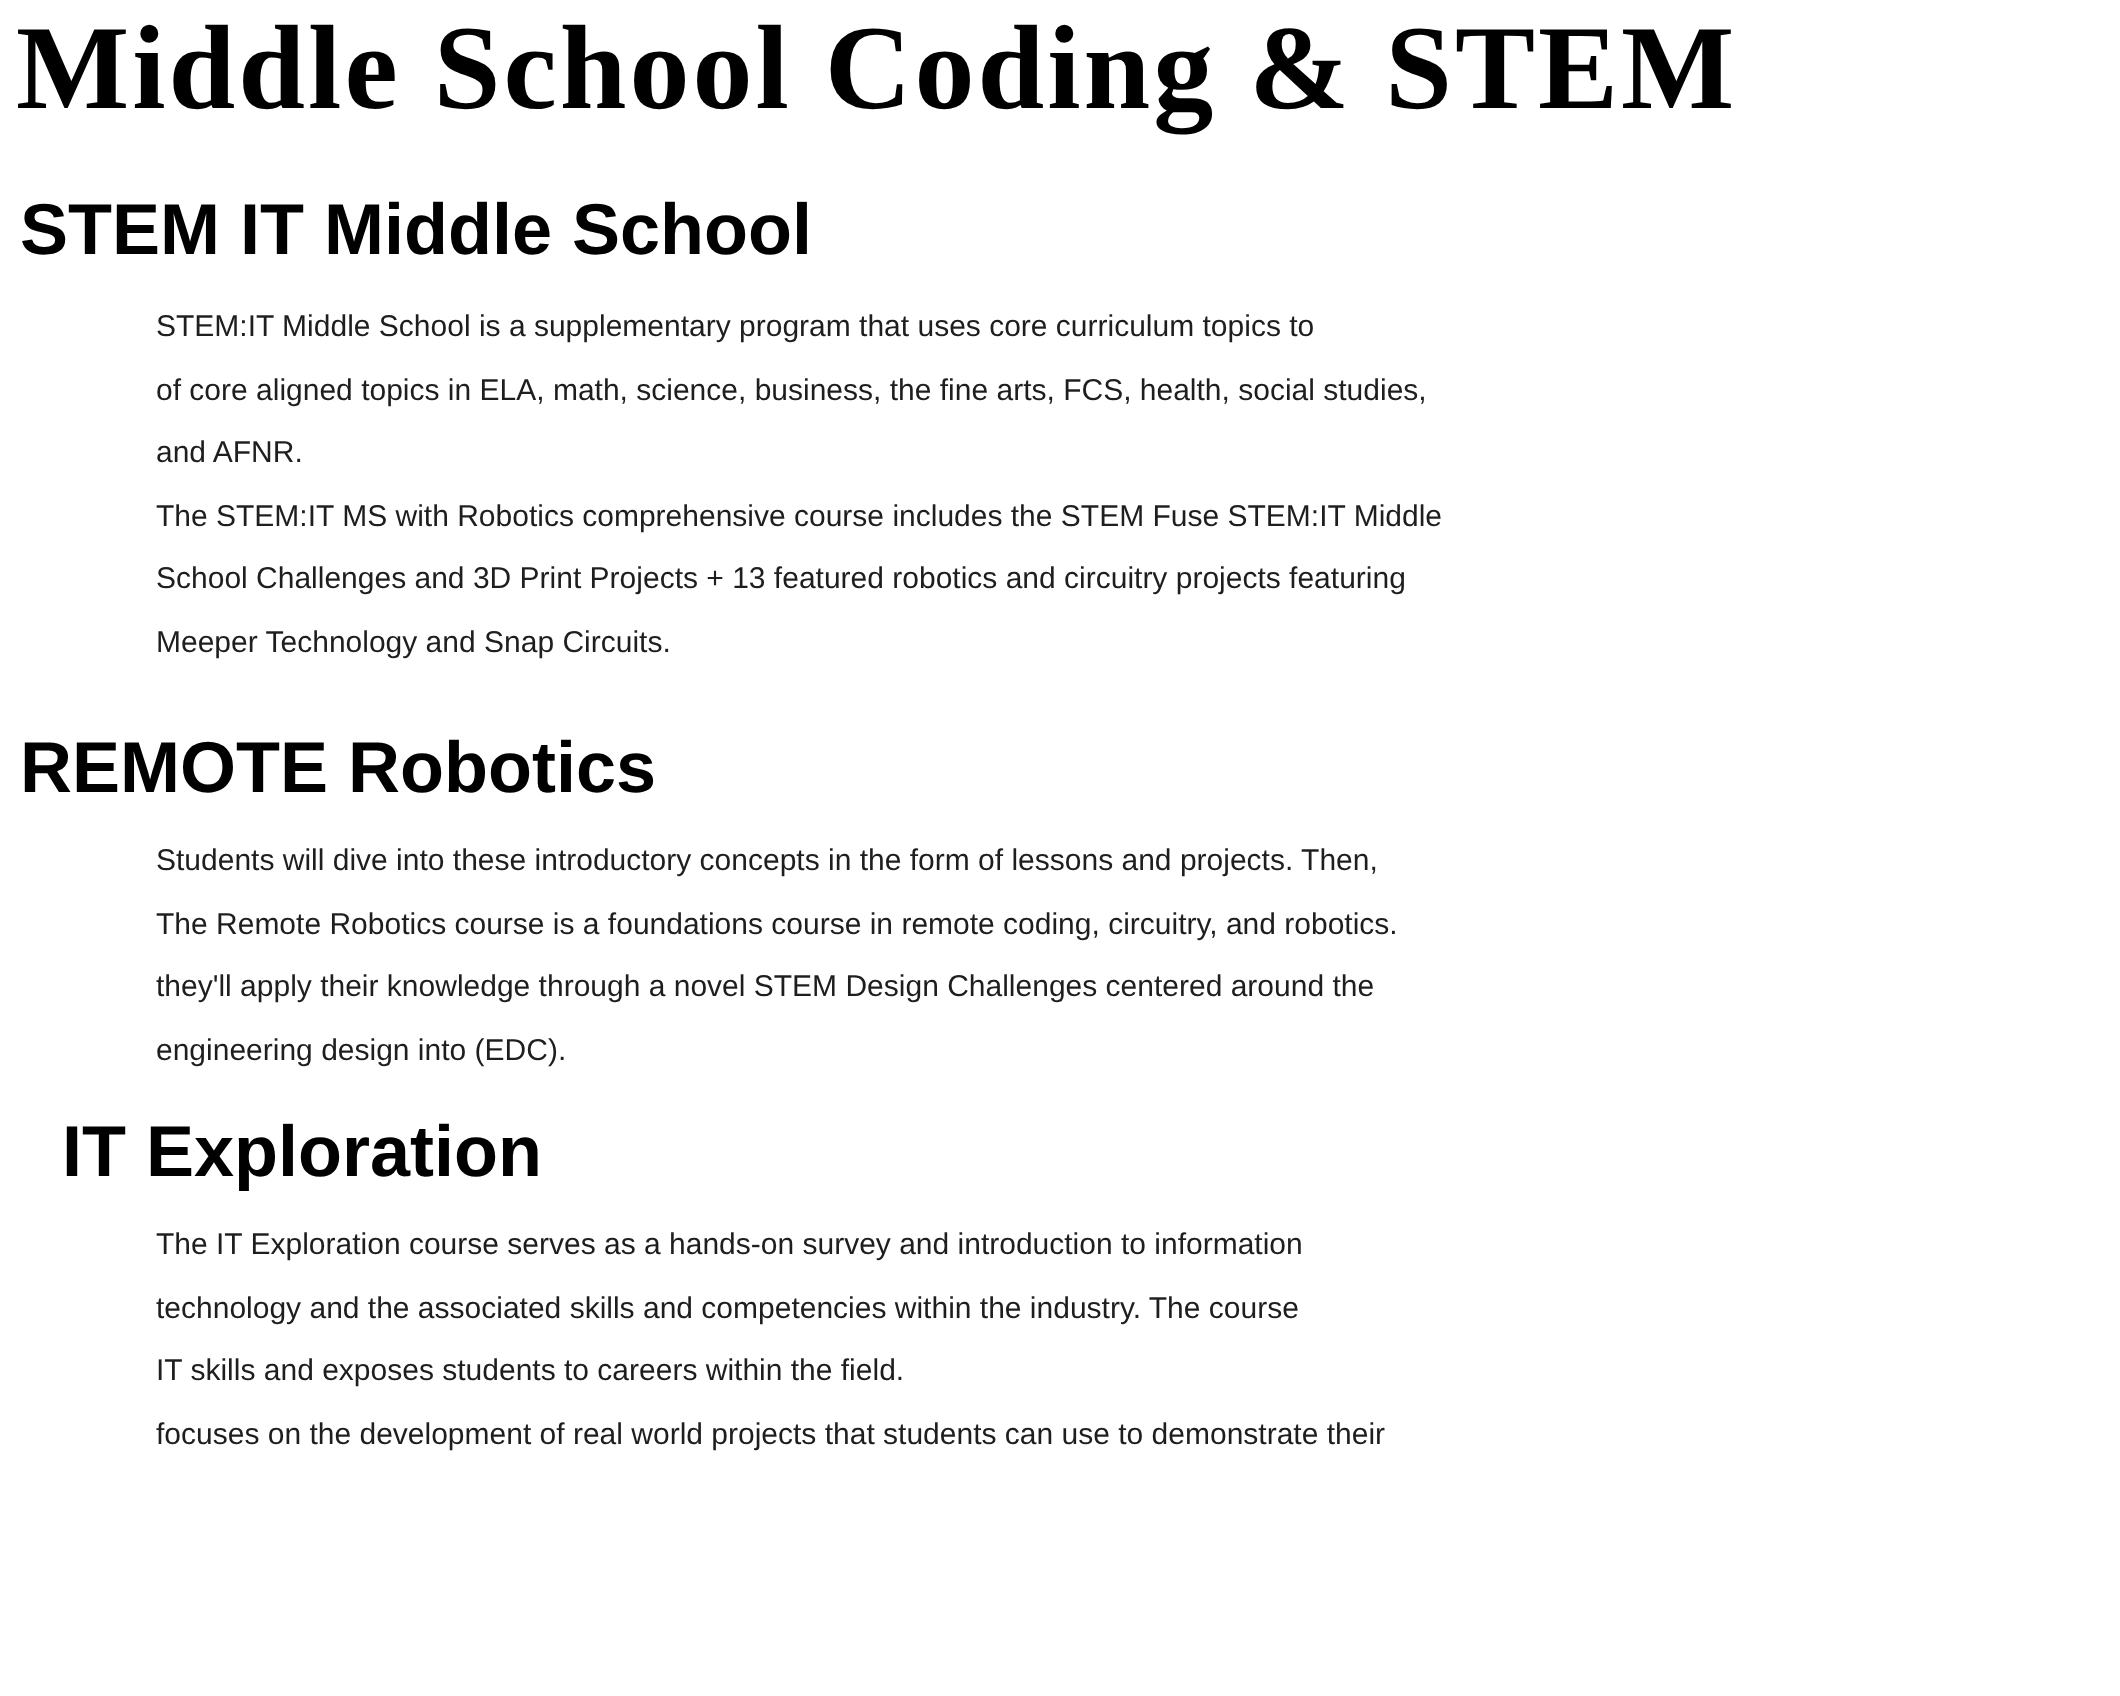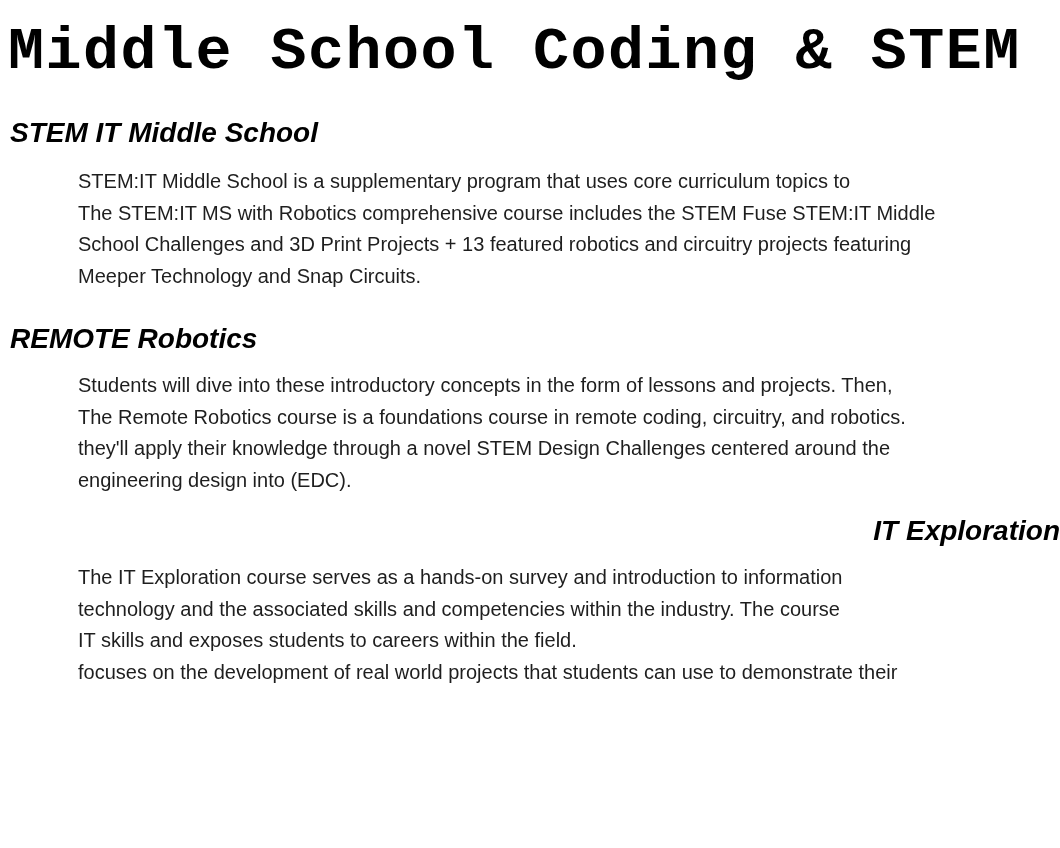"Middle School Coding & STEM" .title { font-family: Liberation Mono, monospace -> Liberation Serif, serif; margin: 18px 0 0 8px -> 0 0 0 8px }
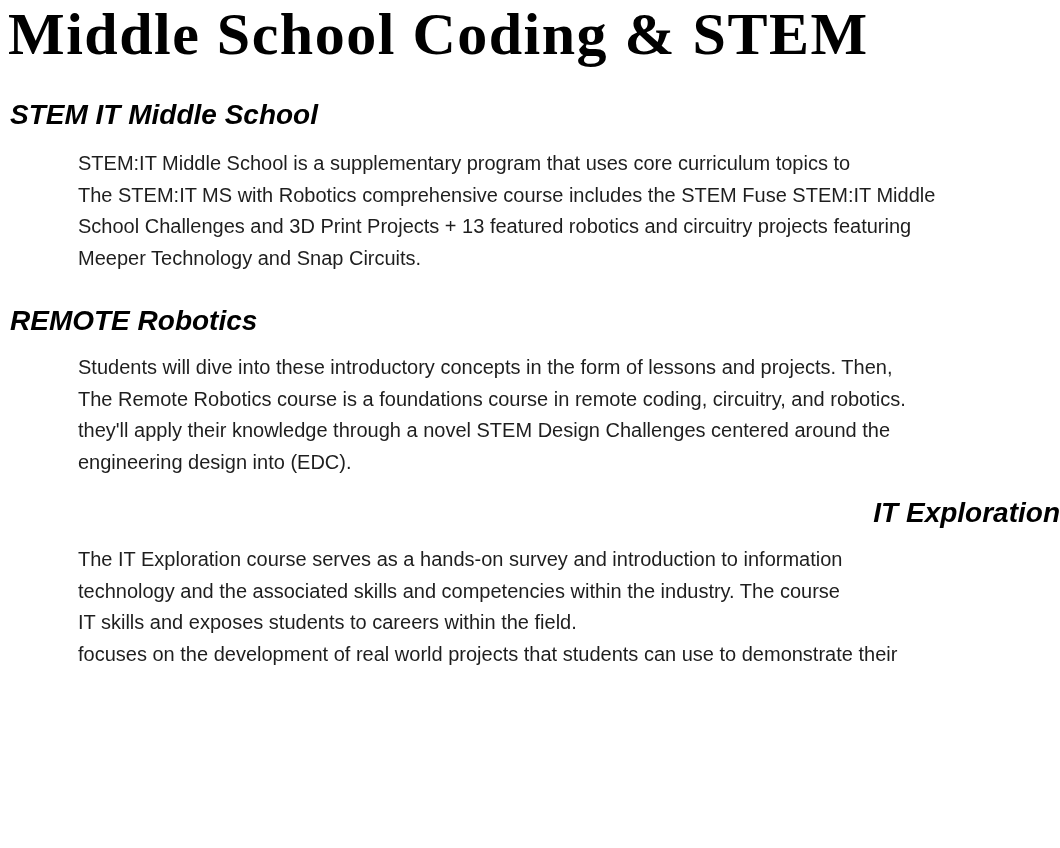"STEM IT Middle School" .section-heading { font-size: 28px -> 36px; font-style: italic -> none }
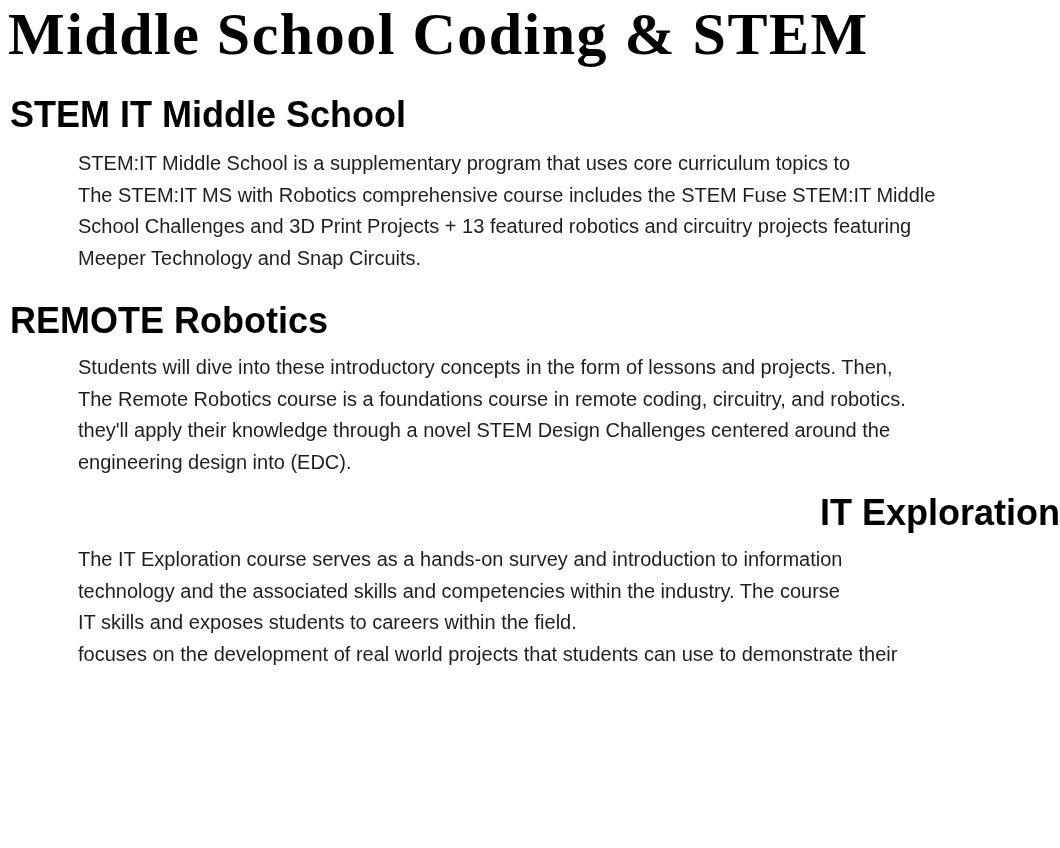"STEM:IT Middle School is a" .para { font-size: 20px -> 15px }
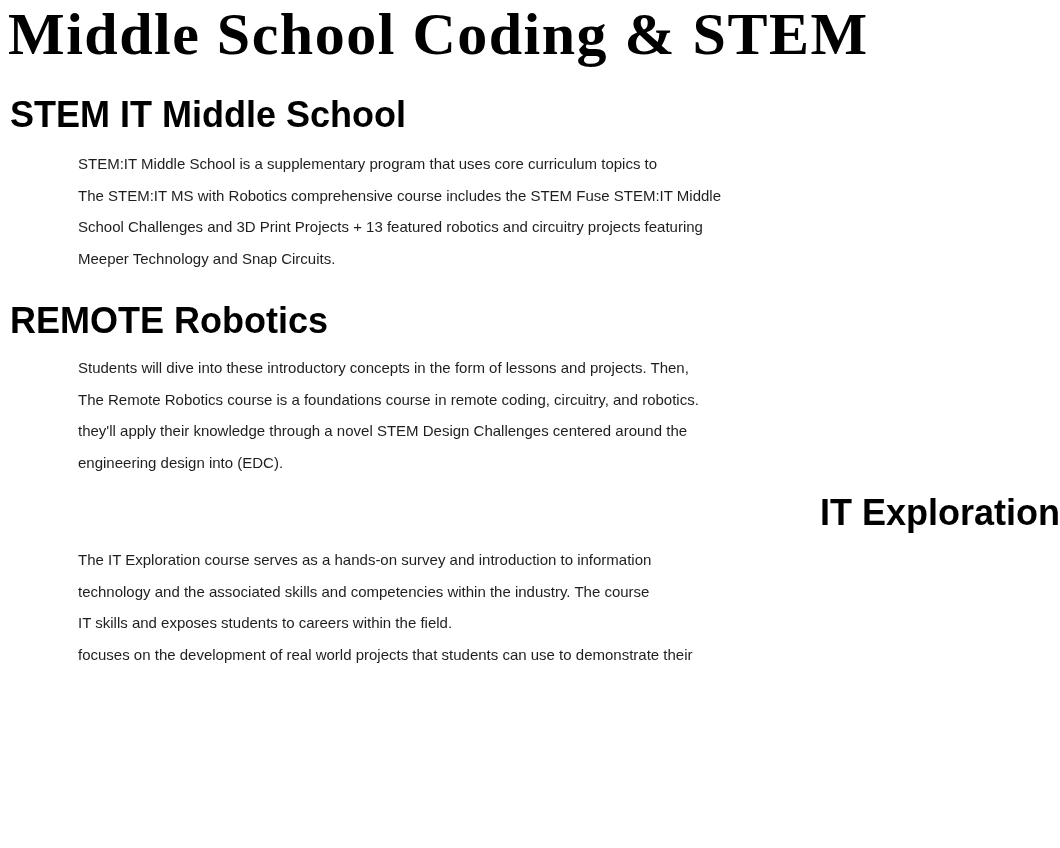"of core aligned topics in" div.line { html: none -> <div>of core aligned topics in ELA, math, science, business, the fine arts, FCS, health, social studies,</div> }
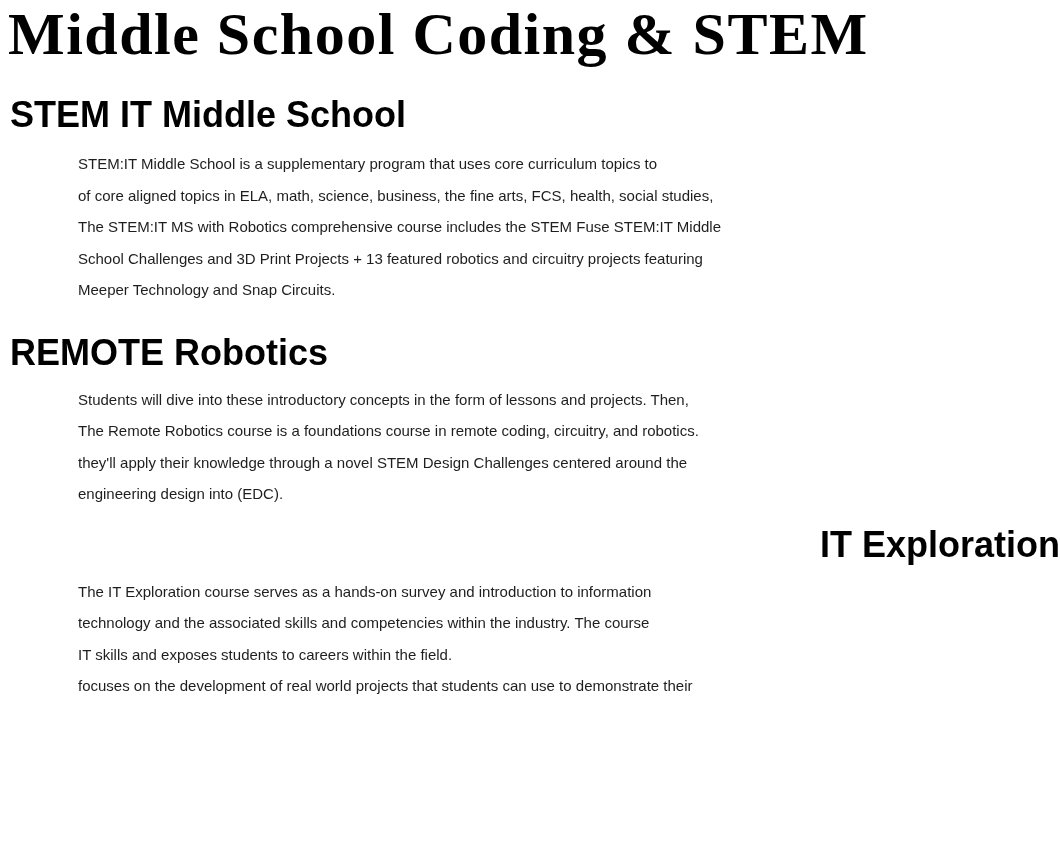"and AFNR." div.line { html: none -> <div>and AFNR.</div> }
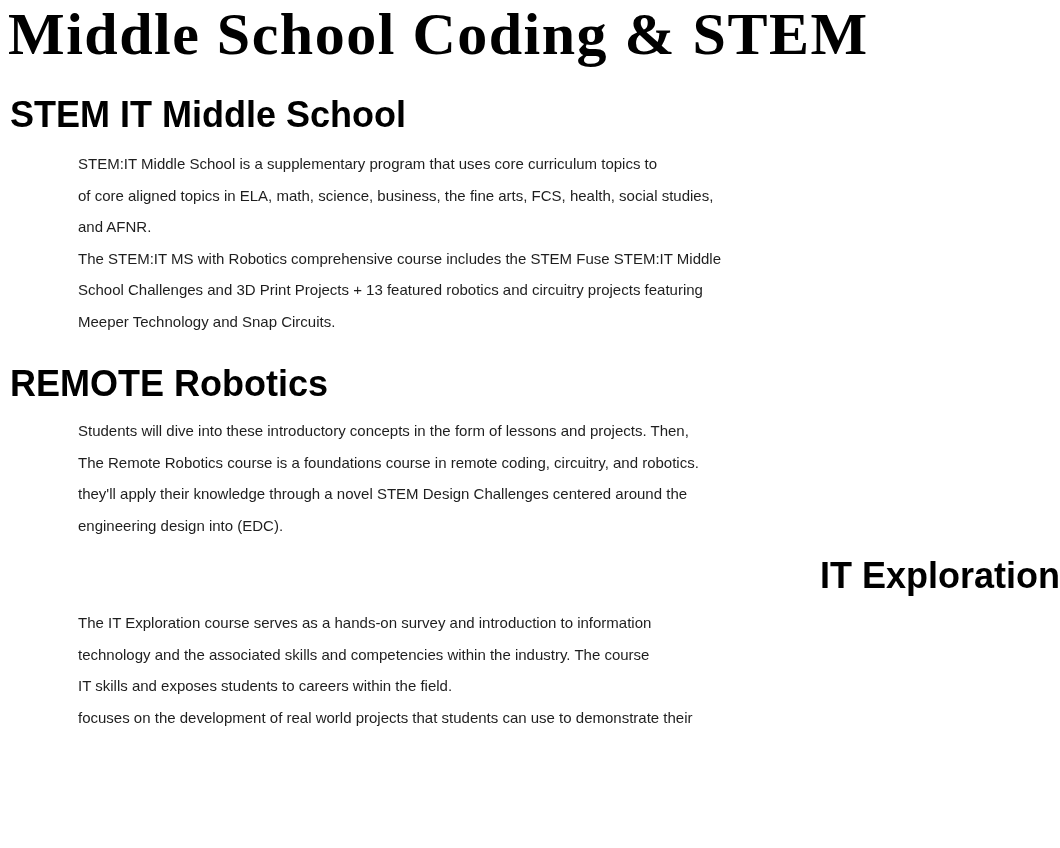"IT Exploration" section.indented .section-heading { margin-left: 21px -> 31px; text-align: right -> none }
